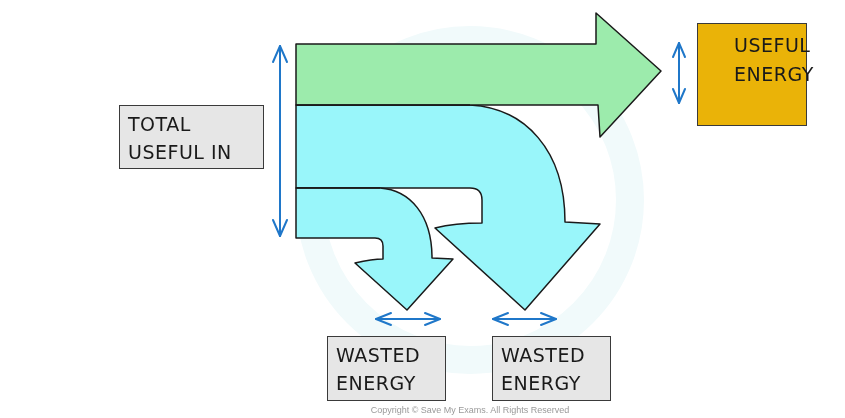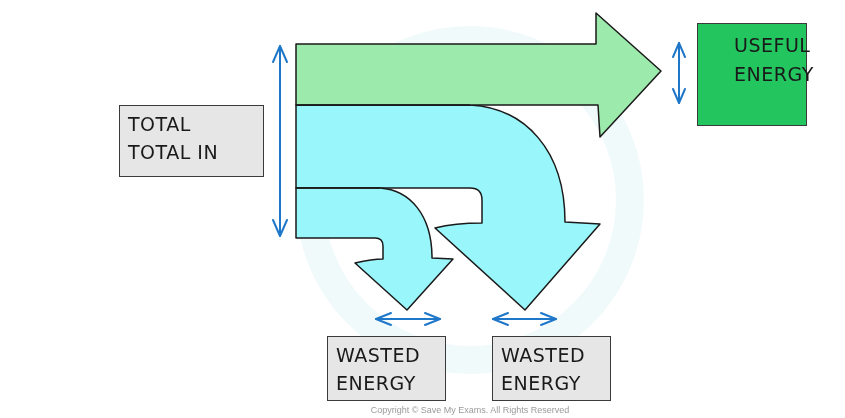"USEFUL" div.label-box { background: #22c55e -> #eab308 }
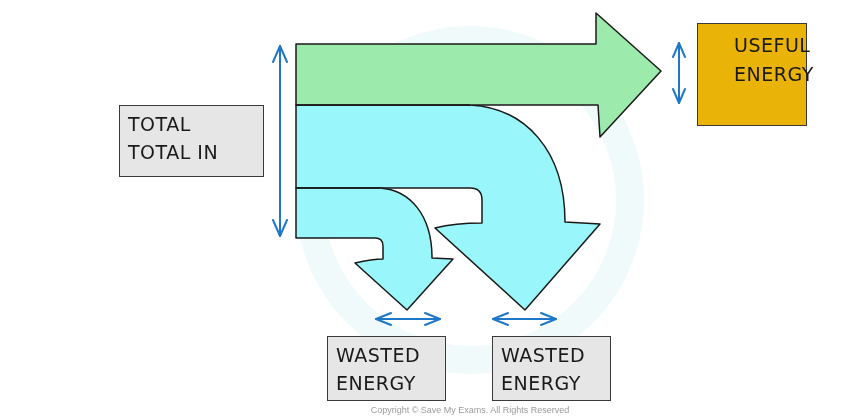"TOTAL" #box-total { height: 72px -> 64px }
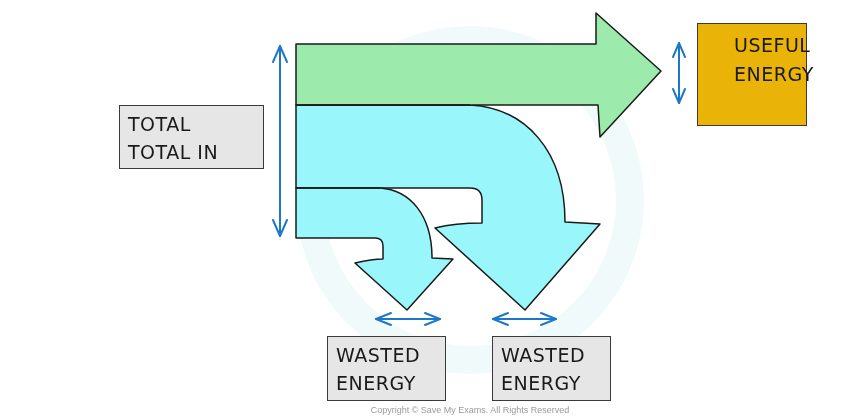"TOTAL IN" span { text: TOTAL -> USEFUL }
